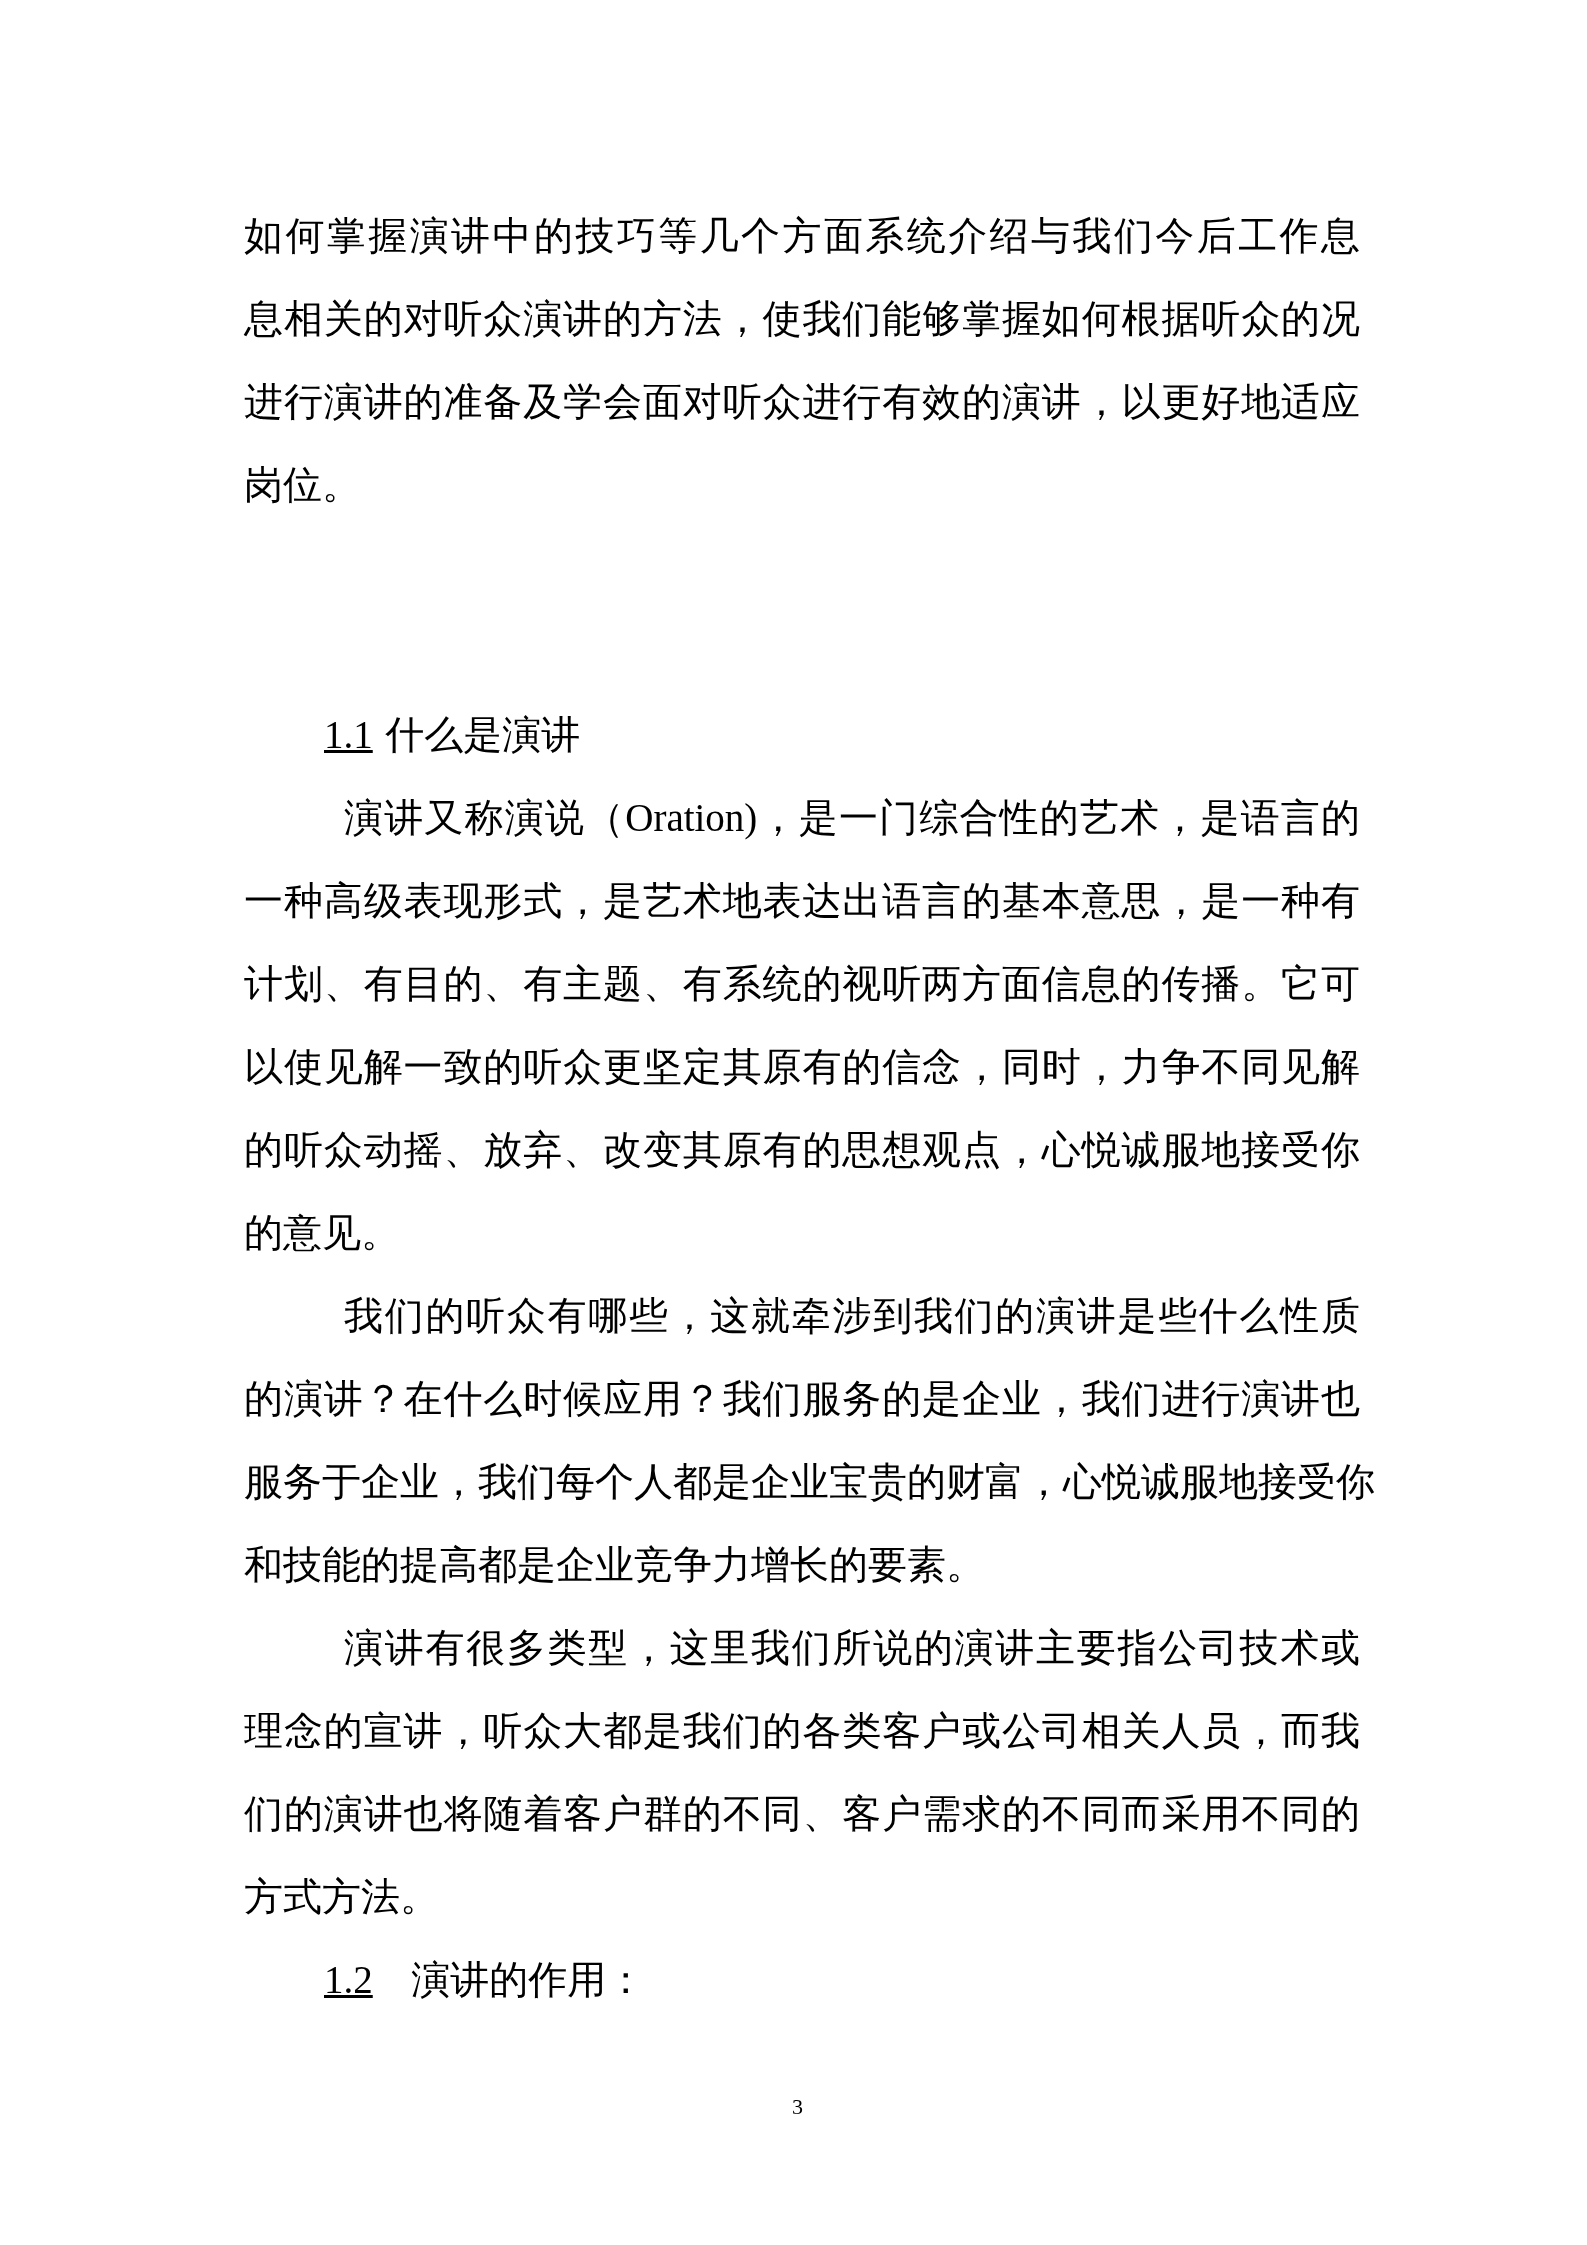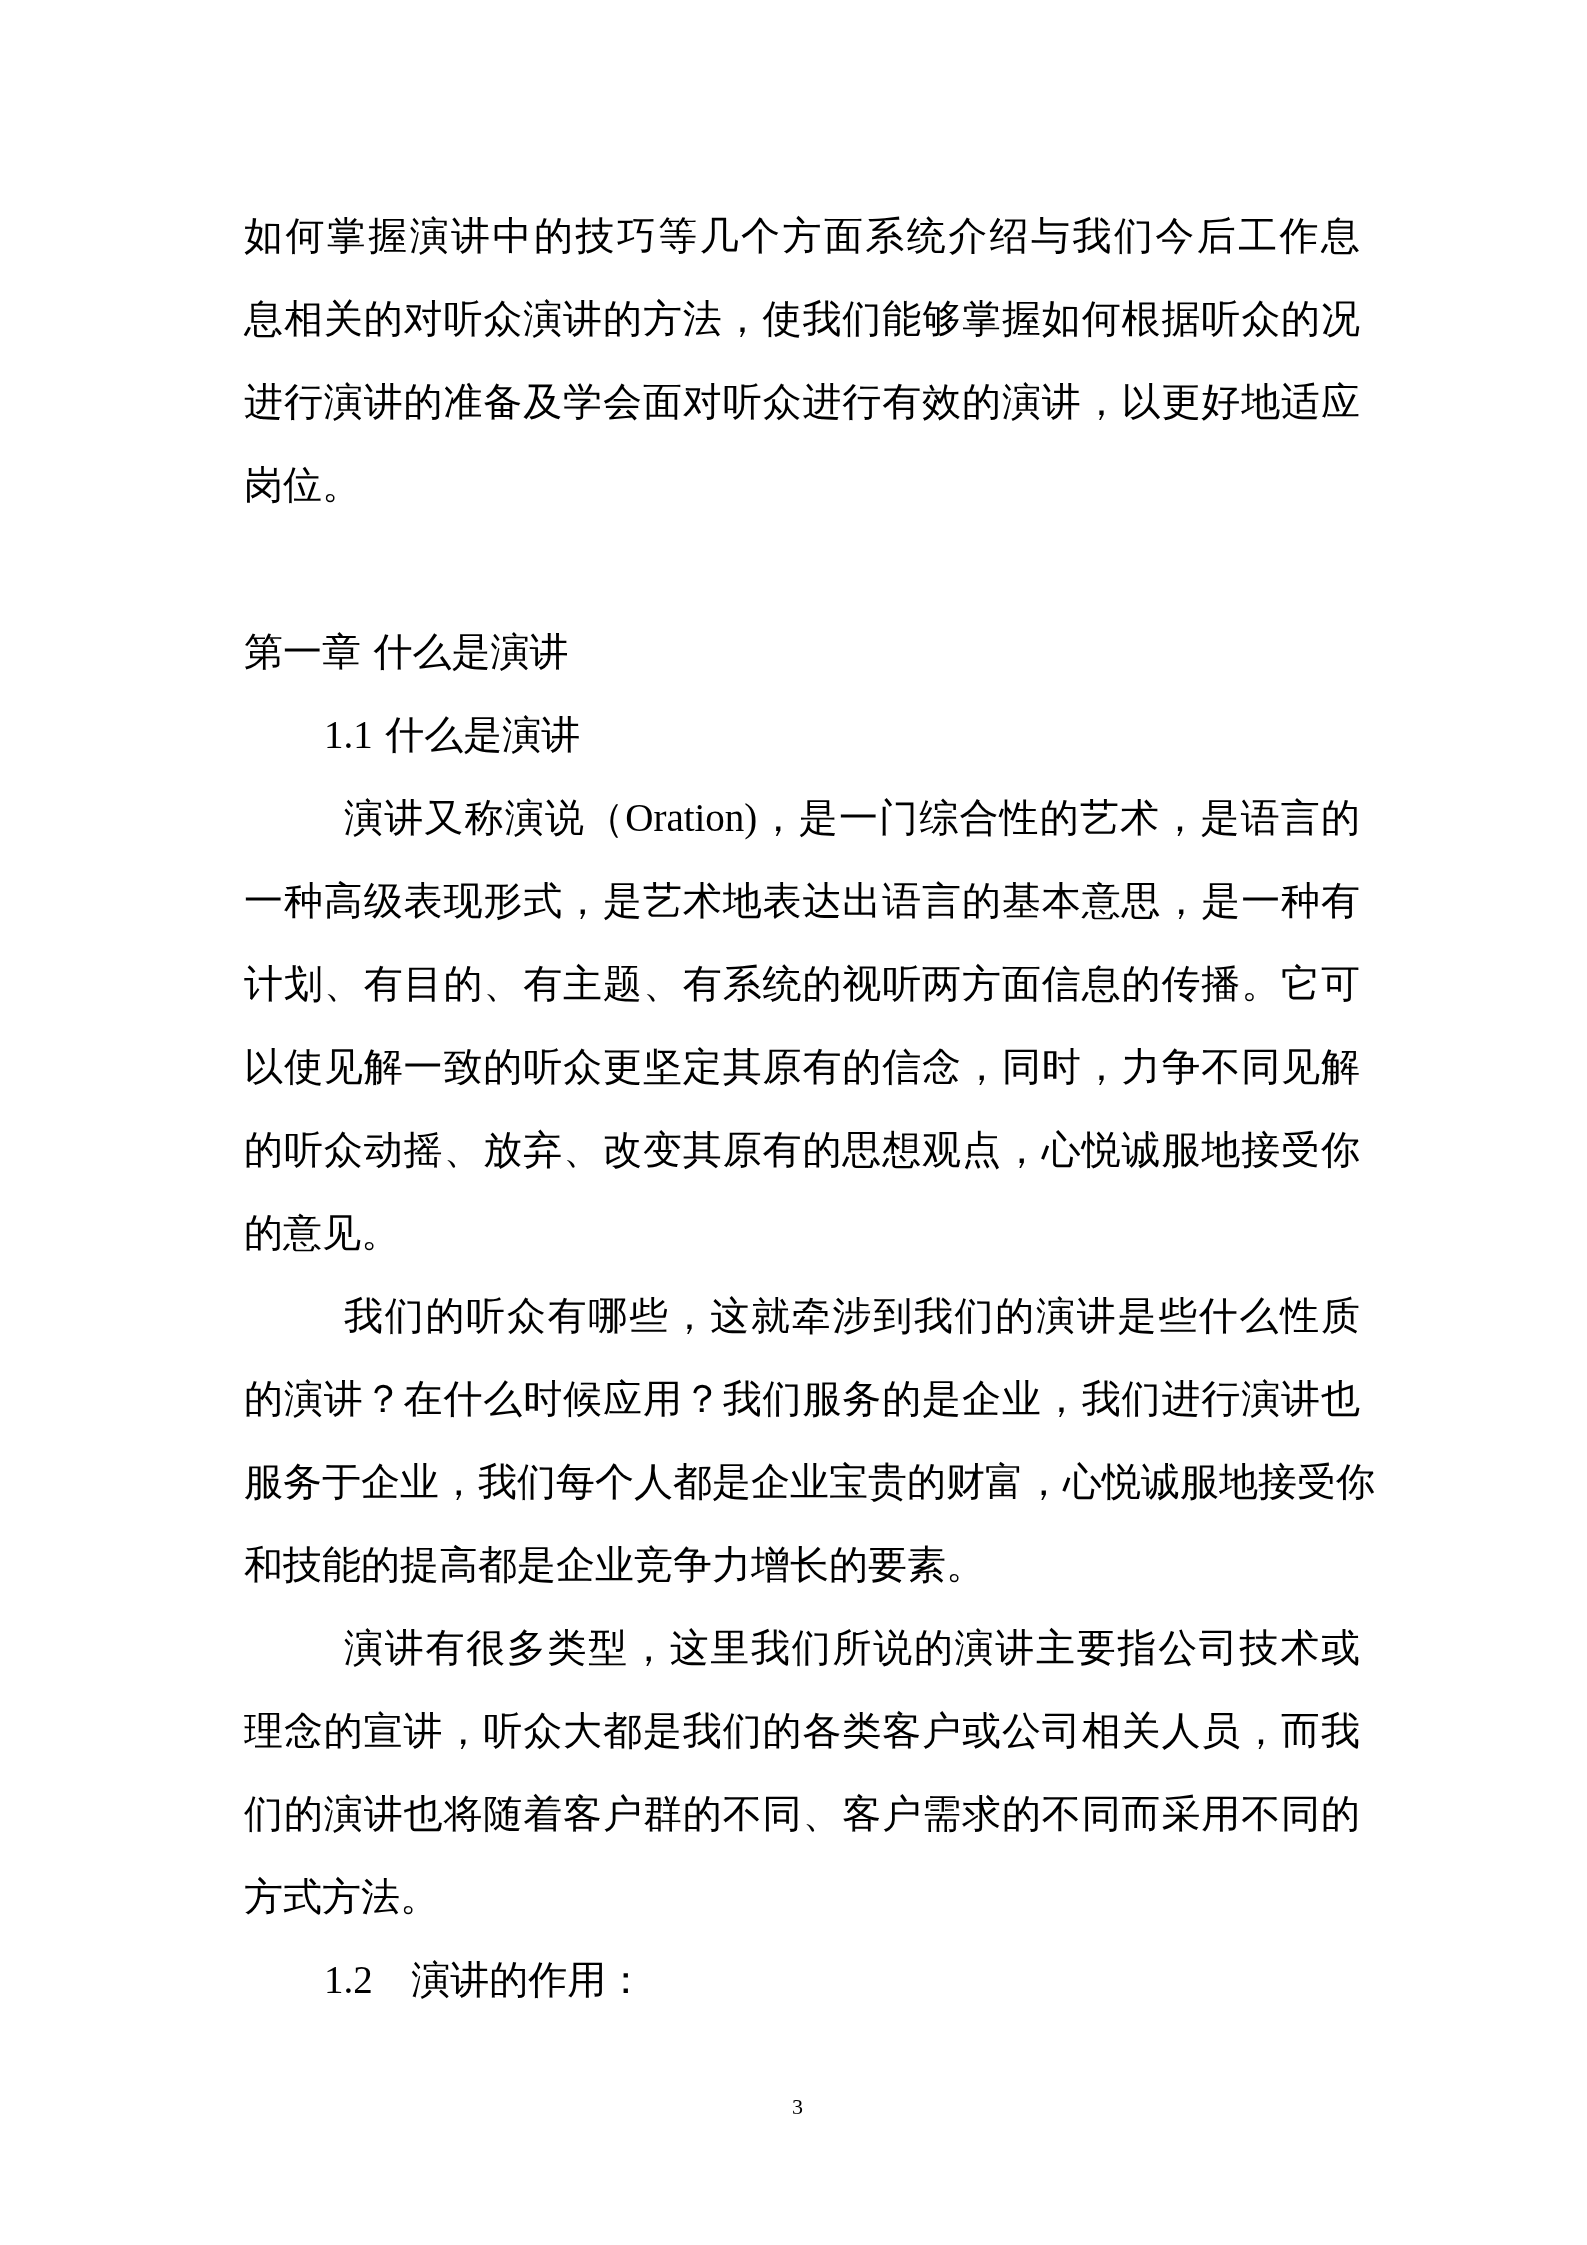"第一章 什么是演讲" div.line { html: <div>第一章 什么是演讲</div> -> none }
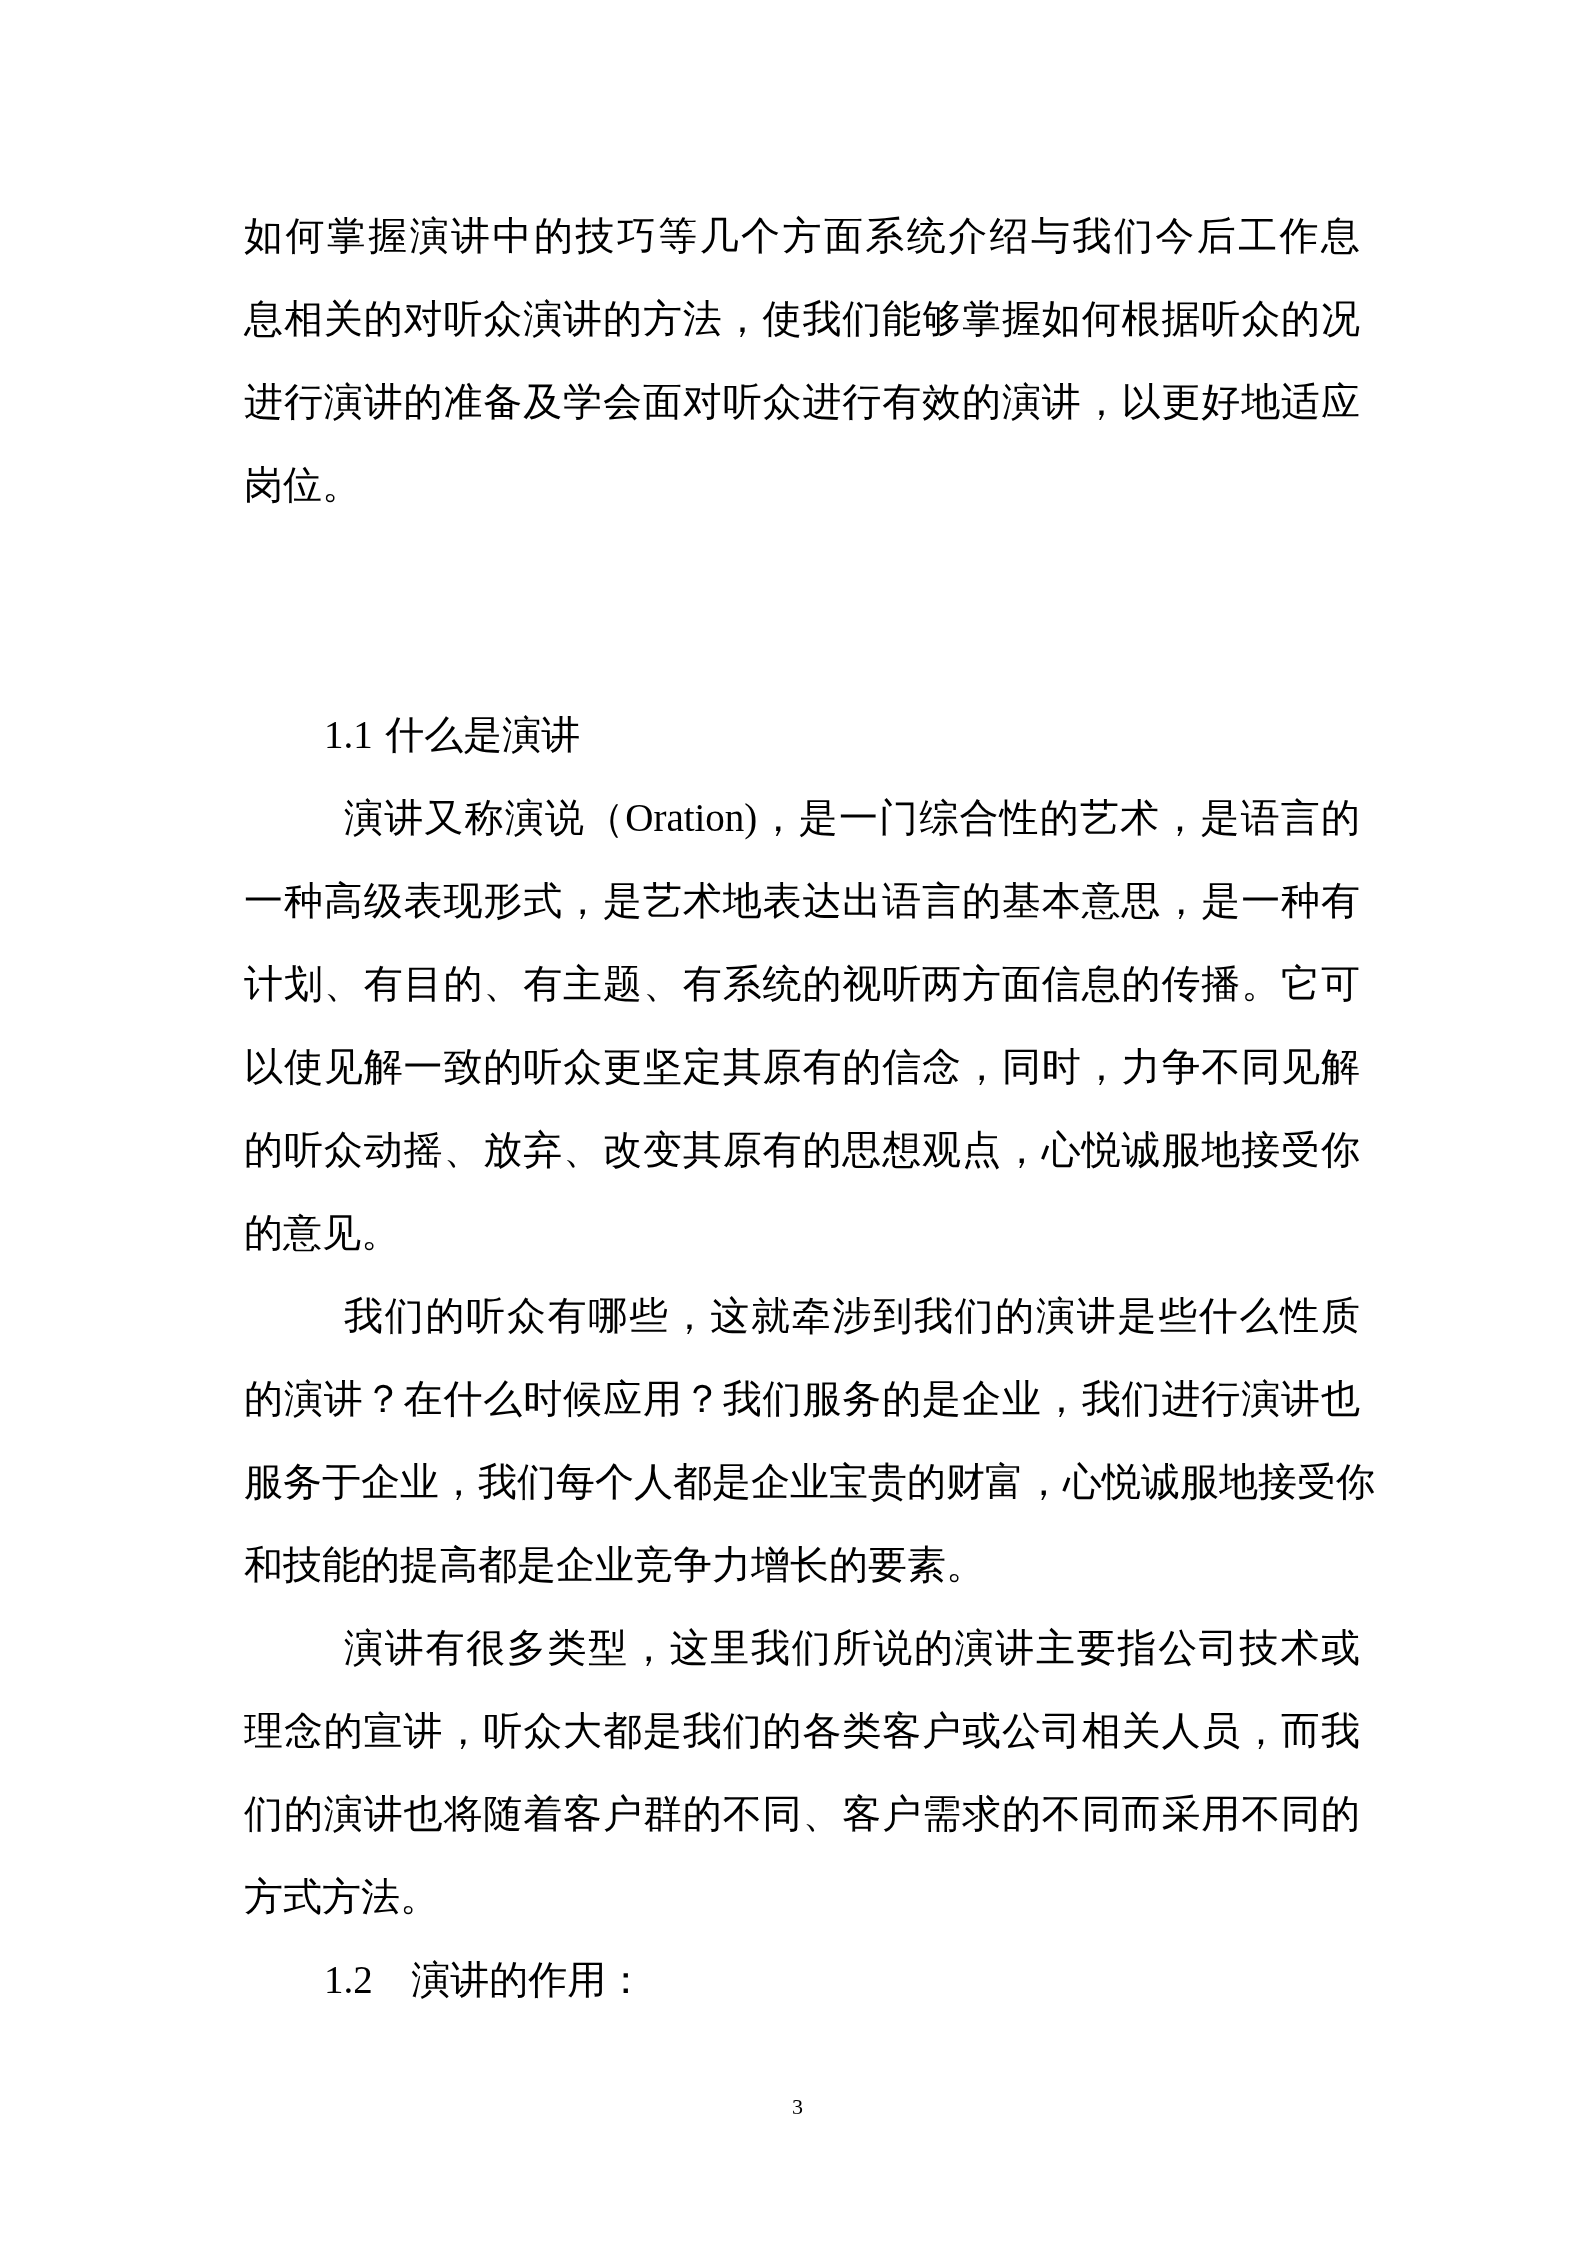"1.1" .num { text-decoration: none -> underline }
